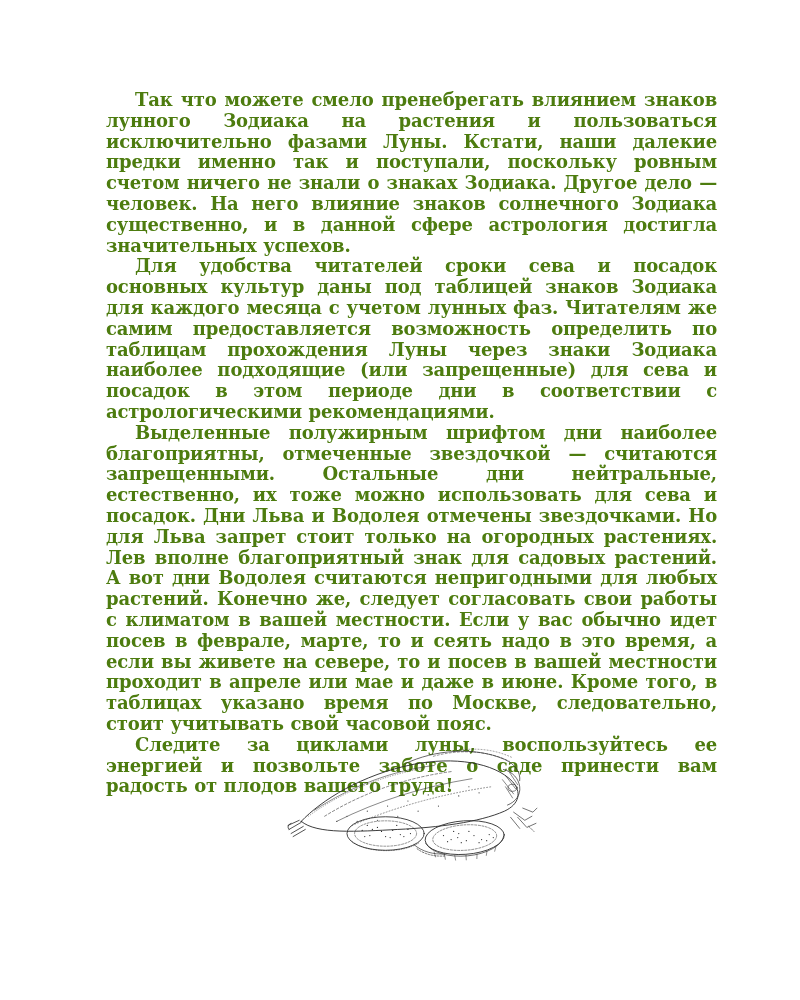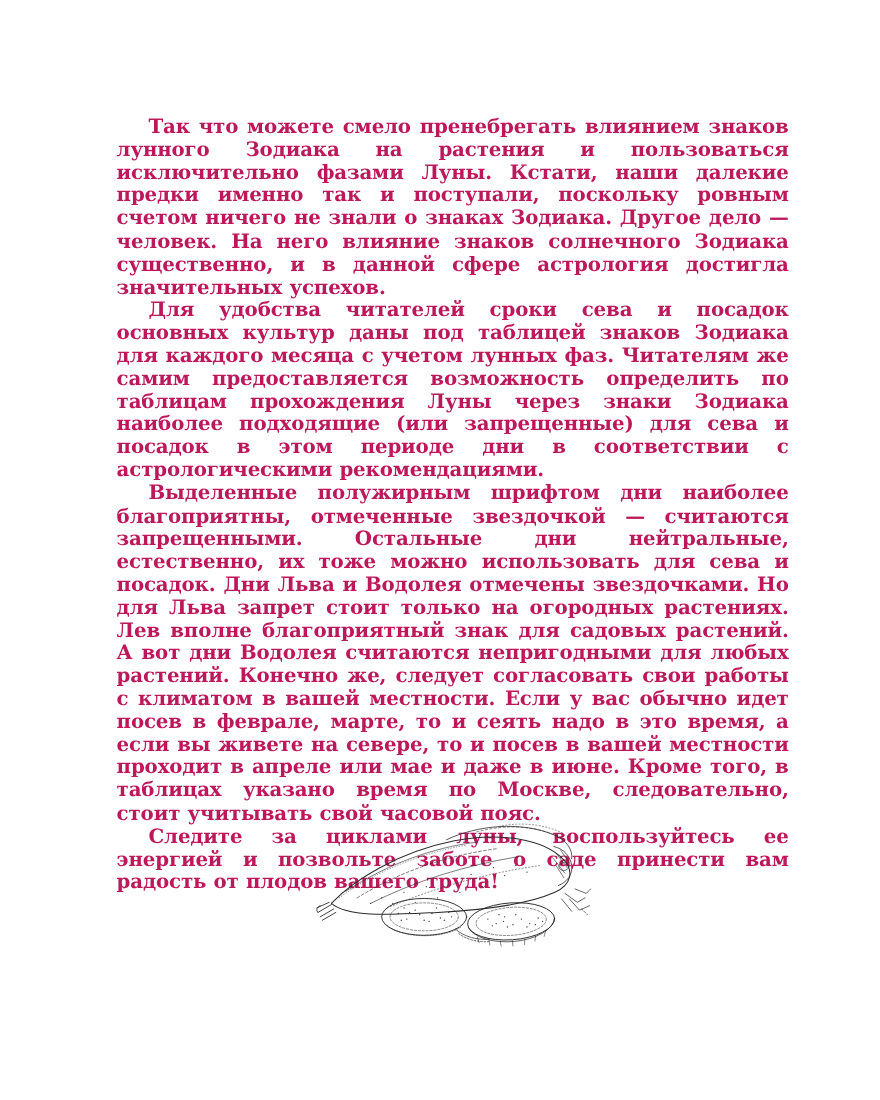"Так что можете смело пренебрегать" .text-block { color: #be185d -> #4d7c0f; top: 106px -> 90px }
